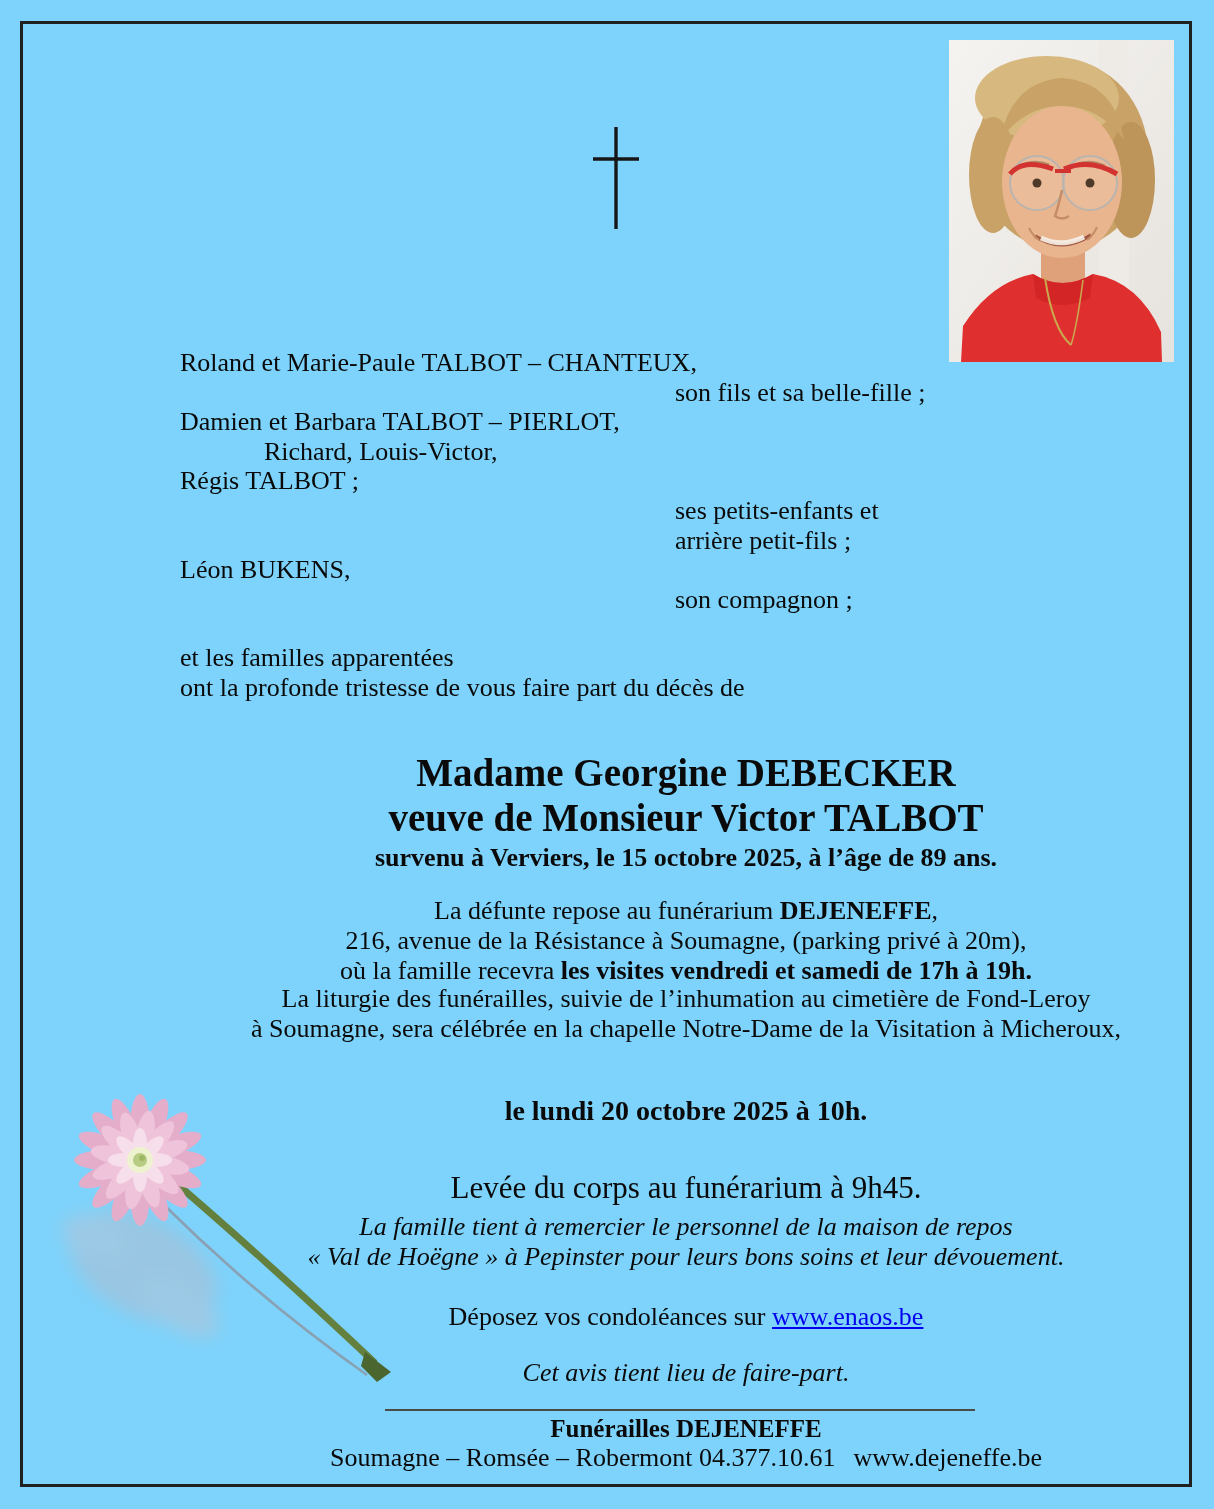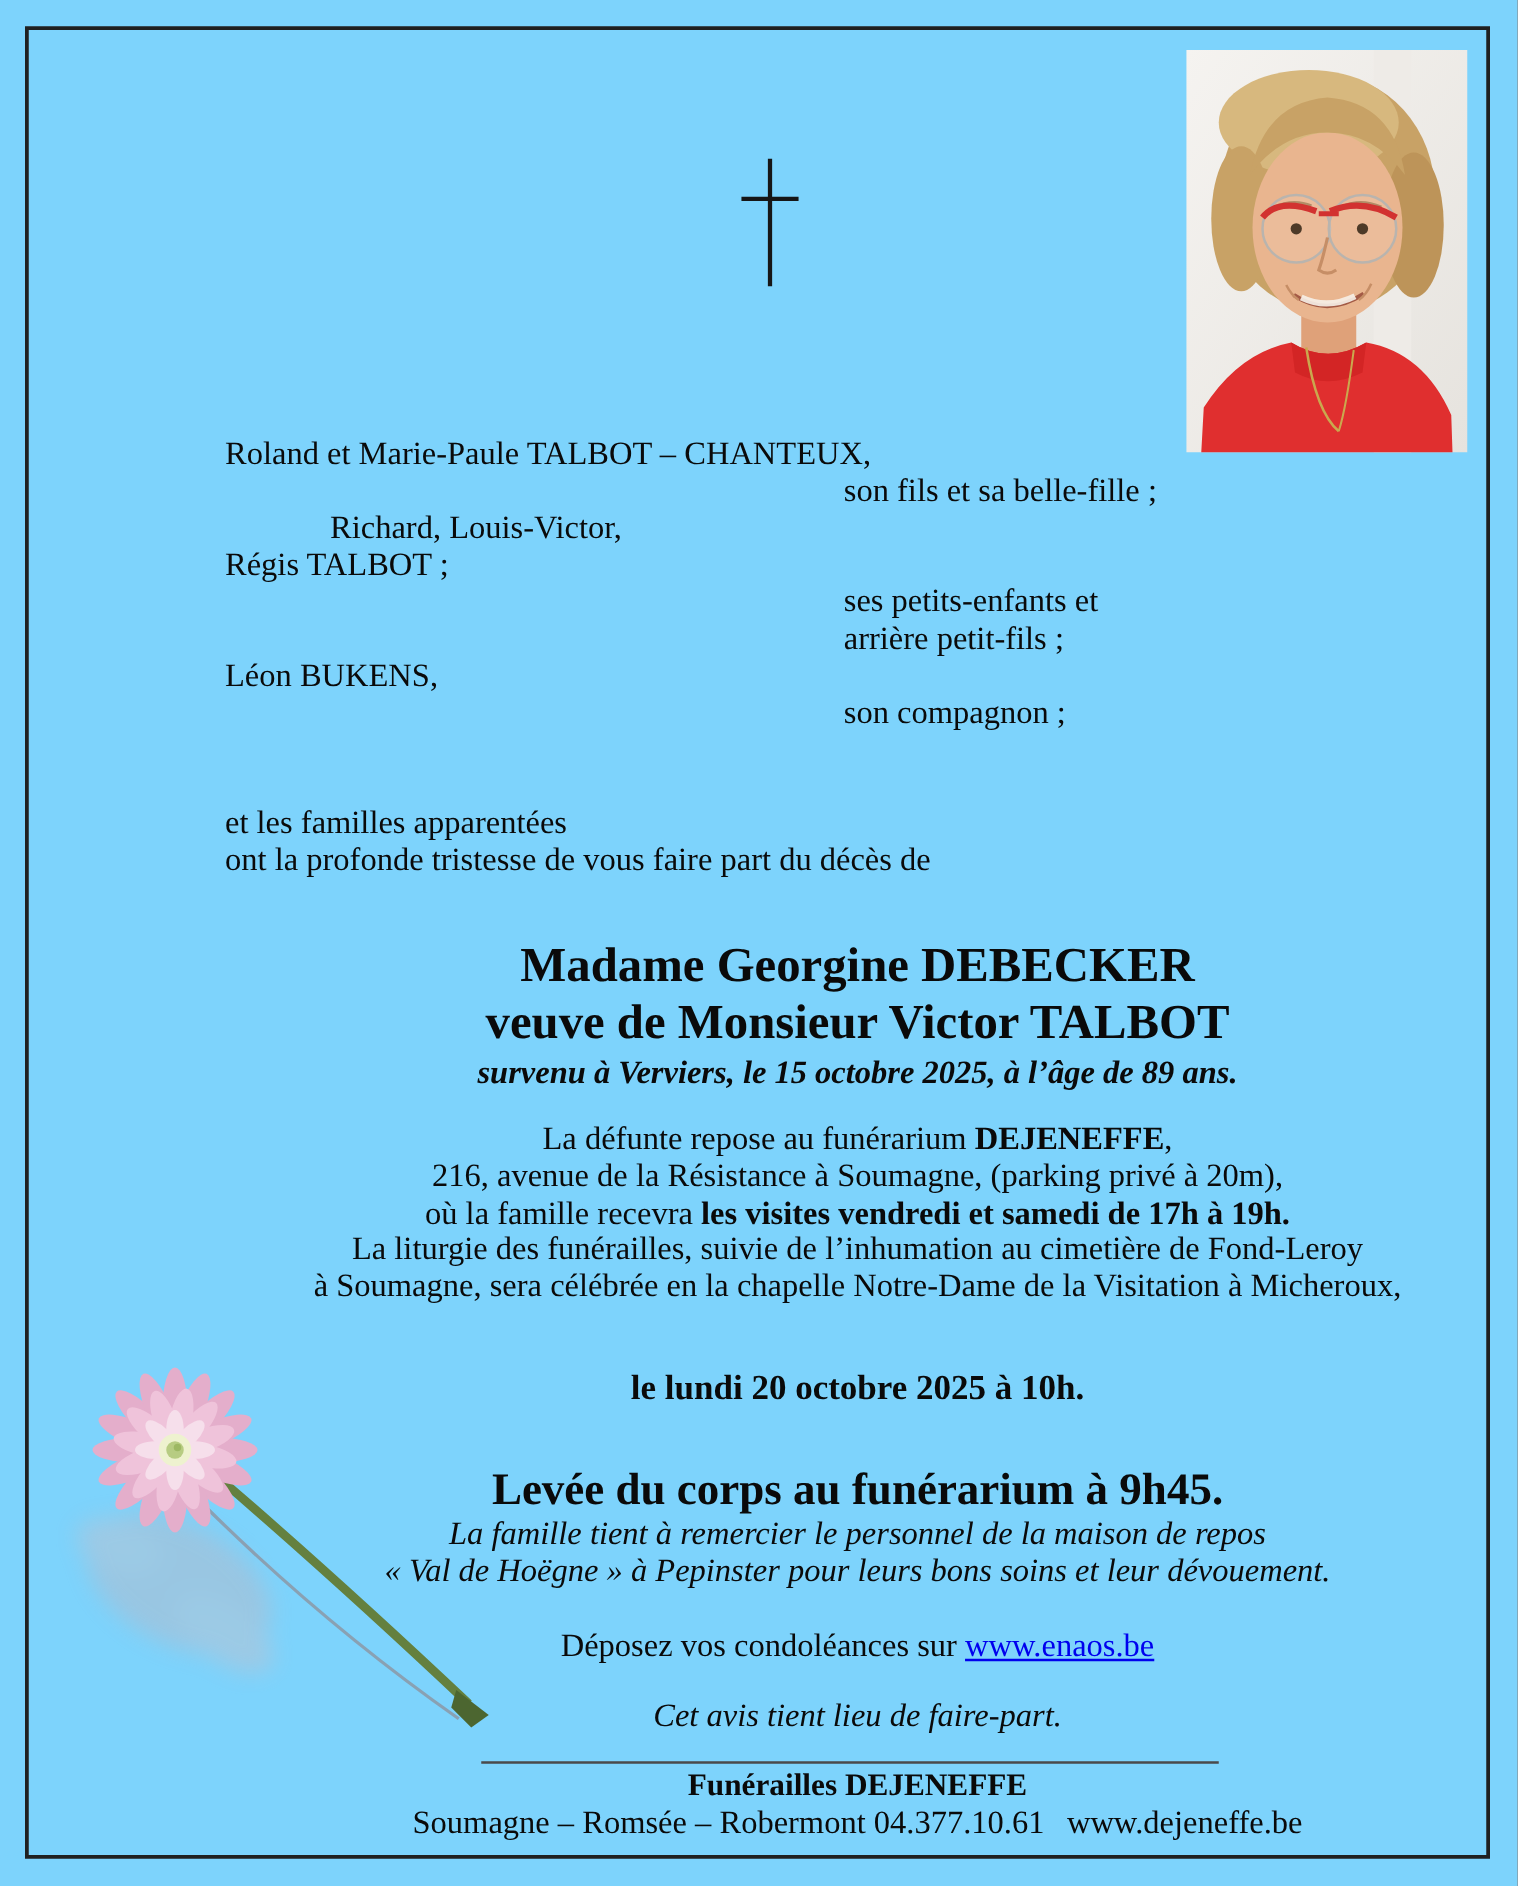"Damien et Barbara TALBOT –" div.line { html: none -> <div>Damien et Barbara TALBOT – PIERLOT,</div> }
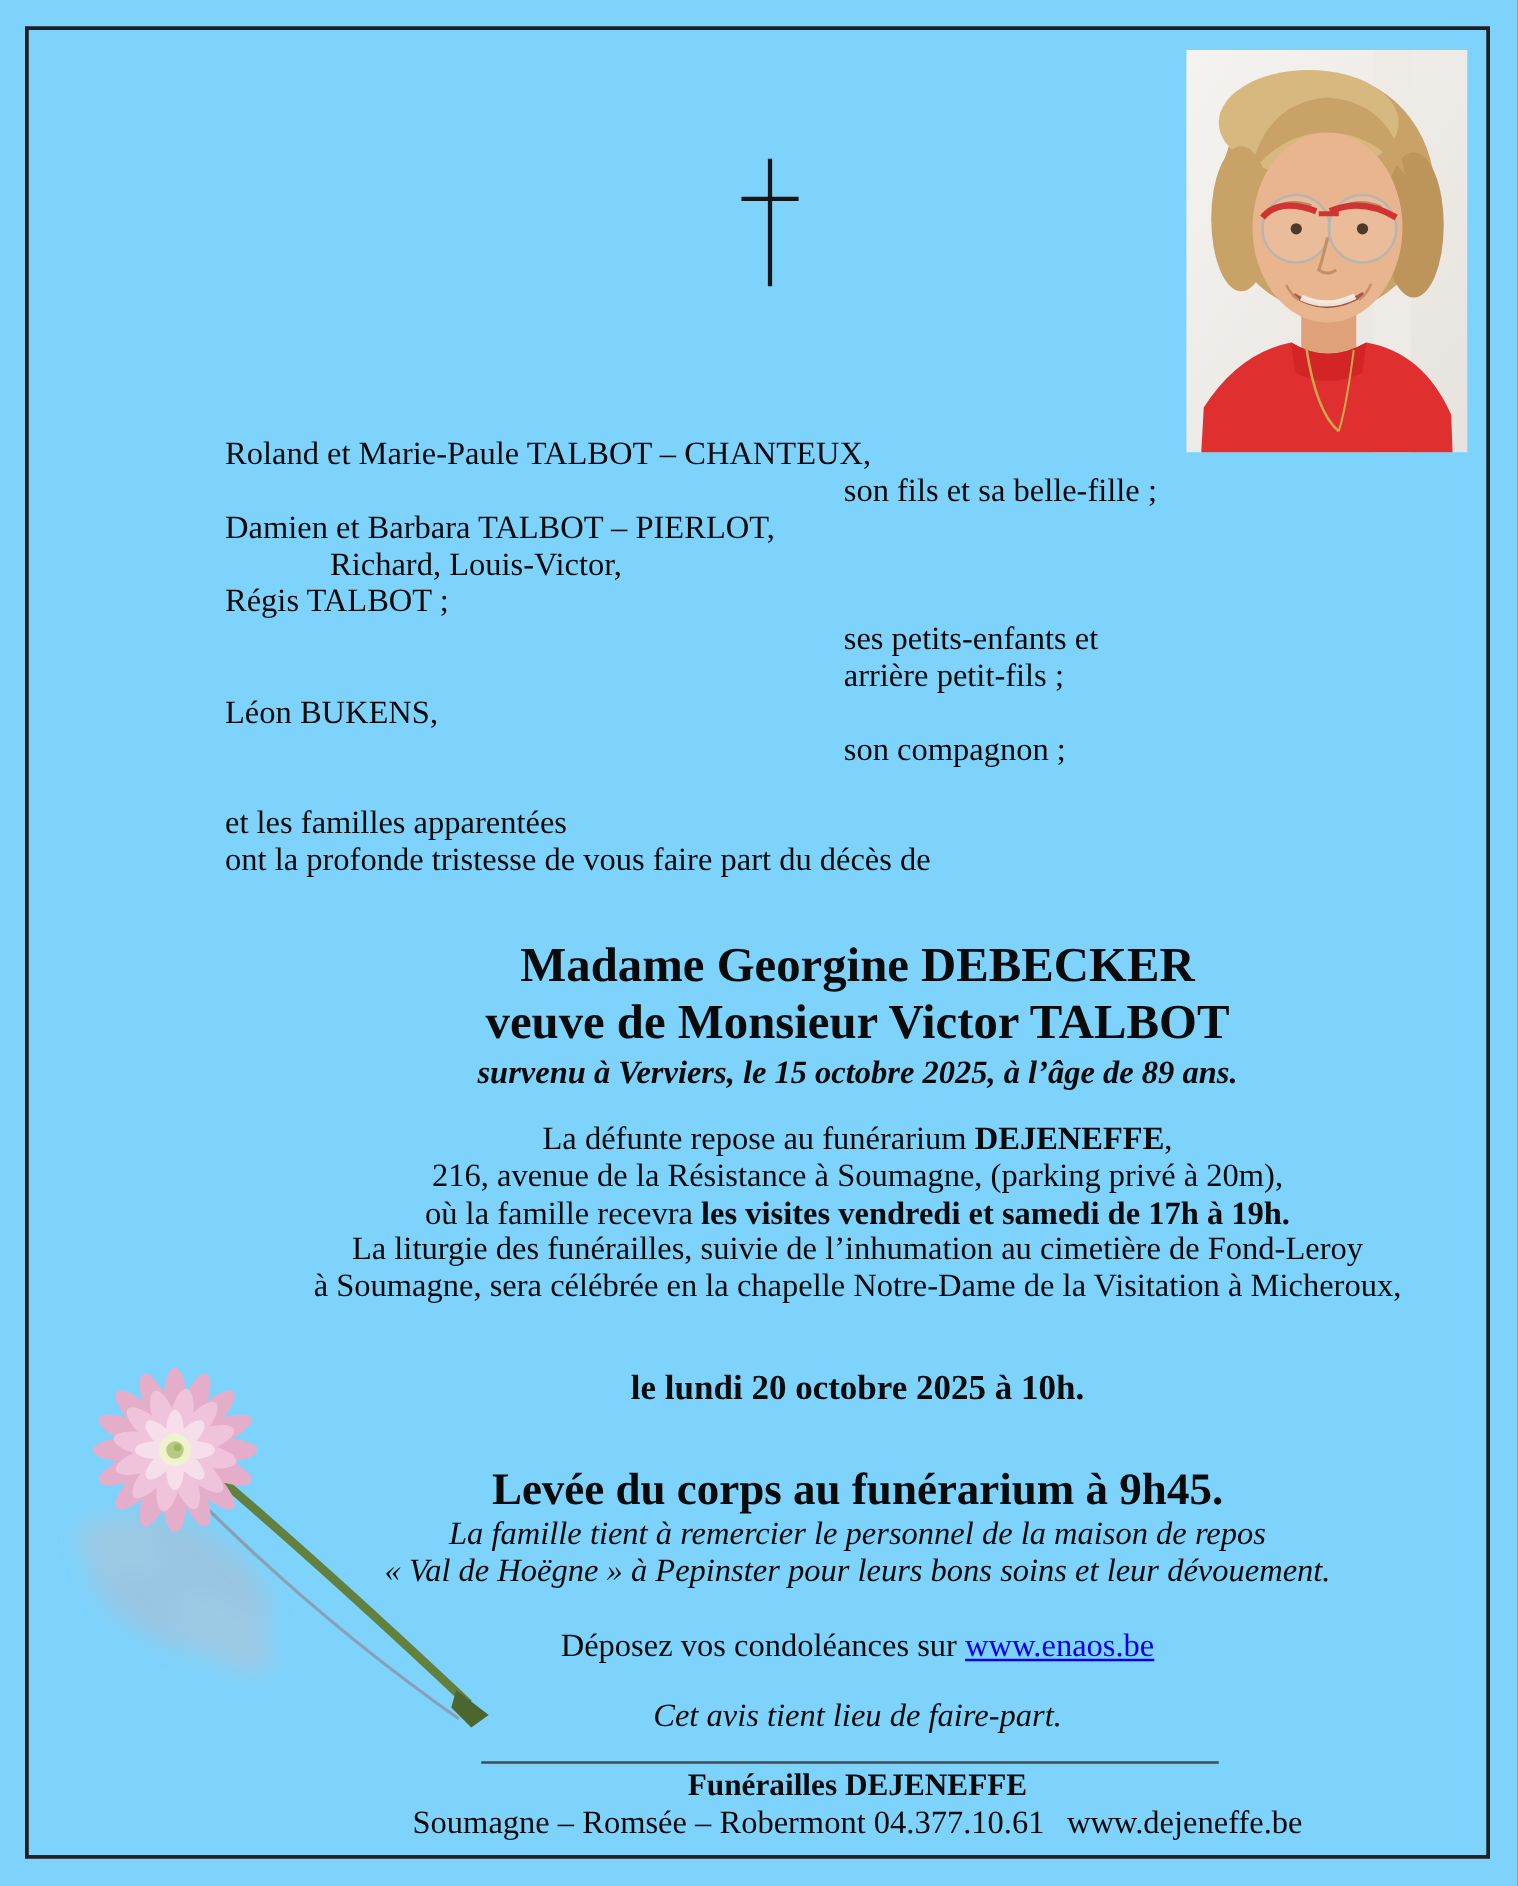"survenu à Verviers, le 15" .deathinfo { font-style: italic -> none }
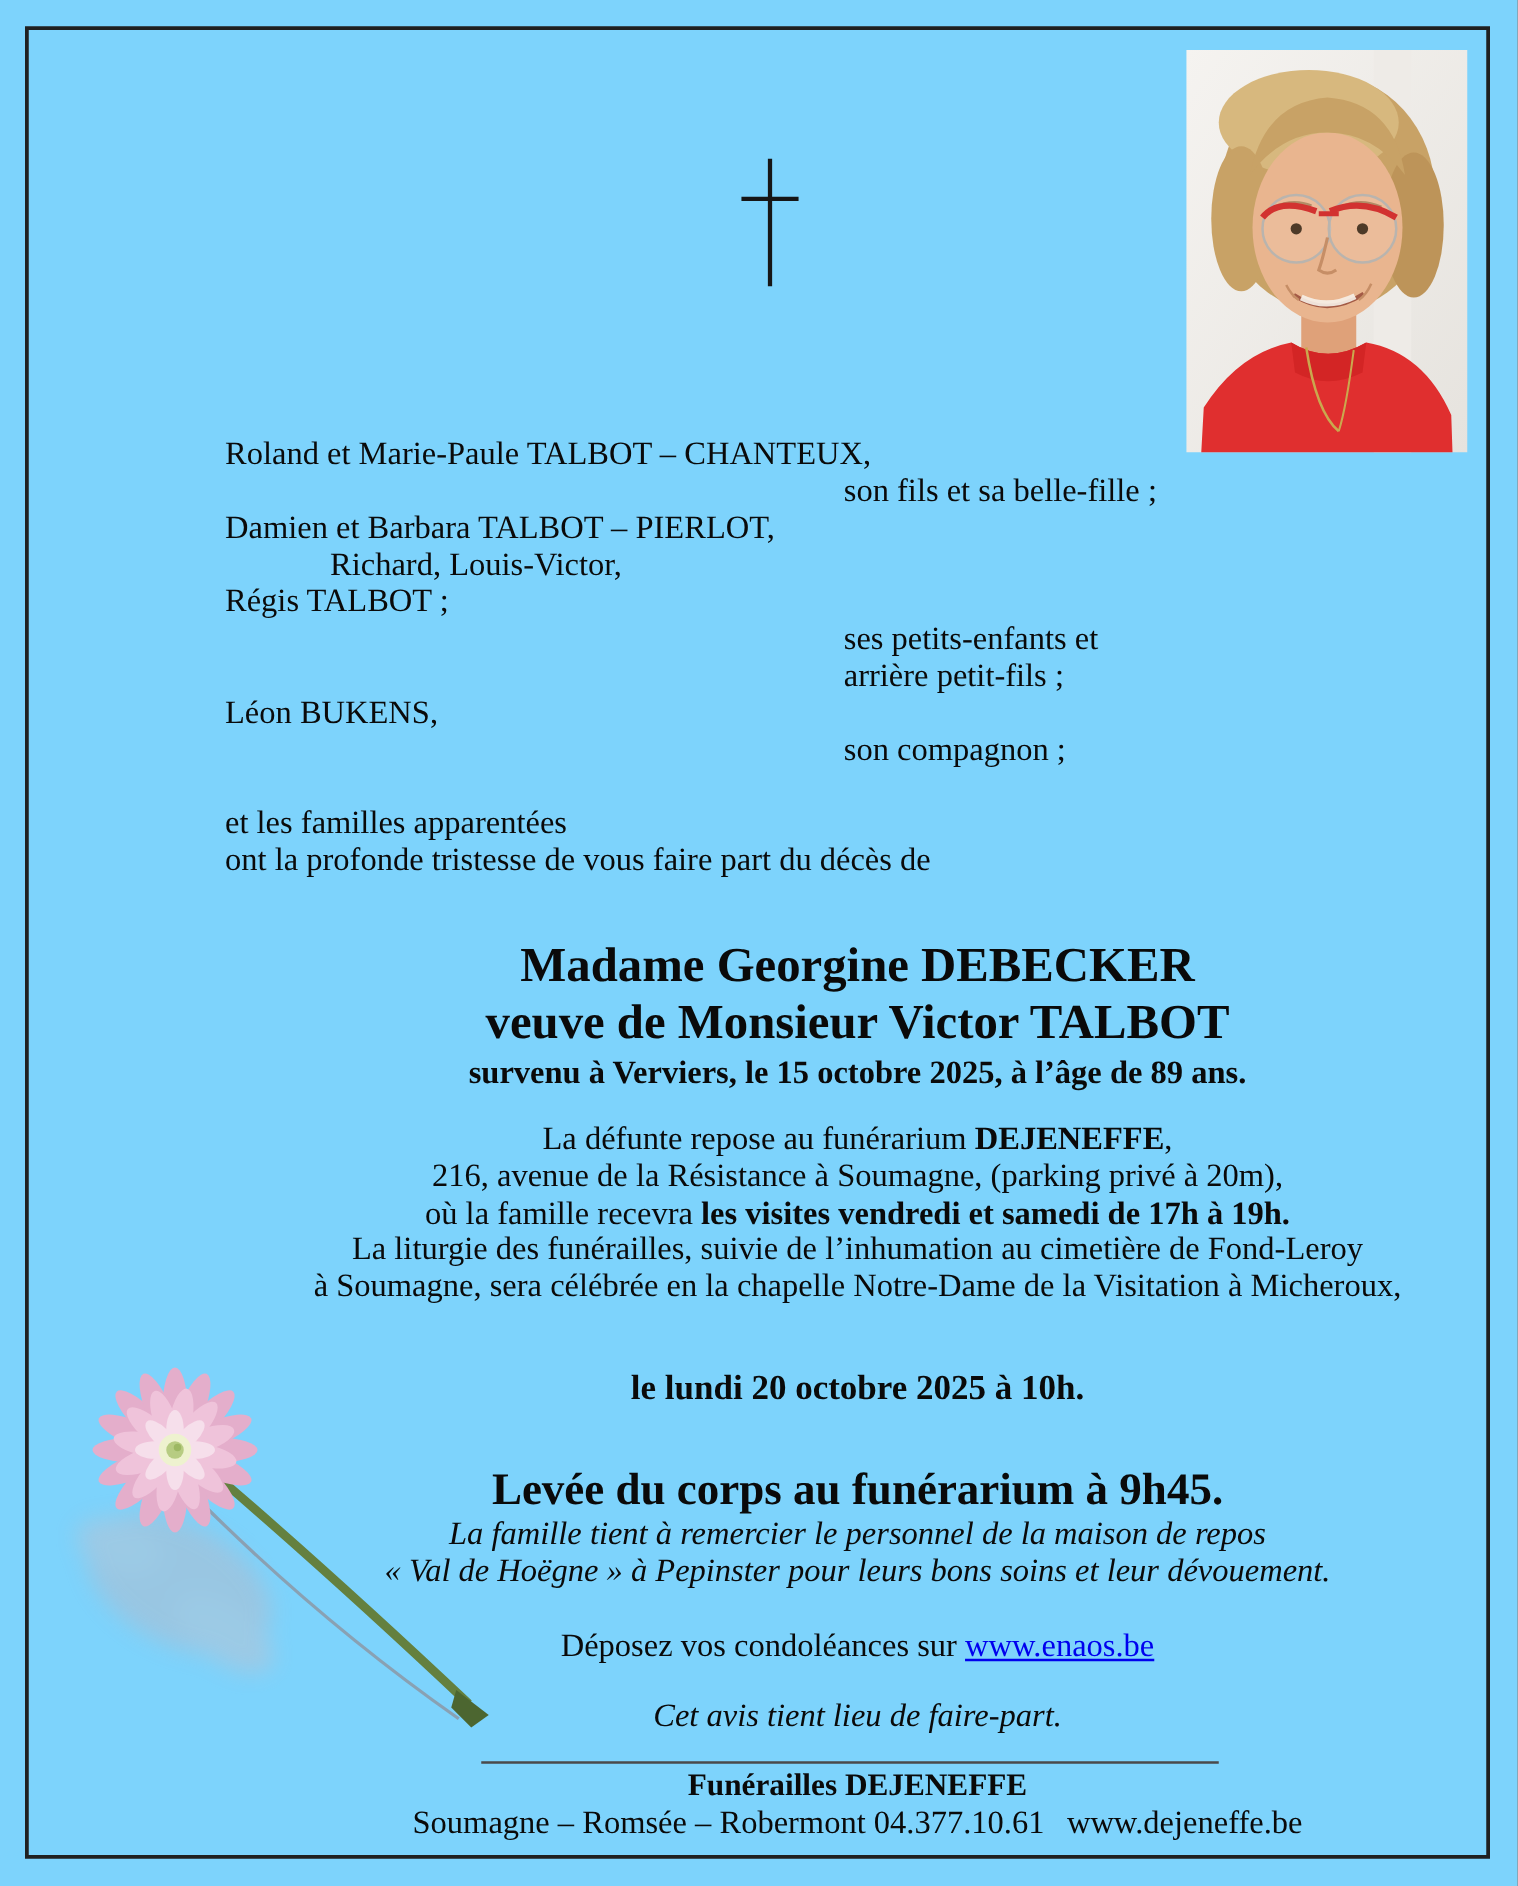"Levée du corps au funérarium" .levee { font-size: 36px -> 31px; font-weight: bold -> normal }
